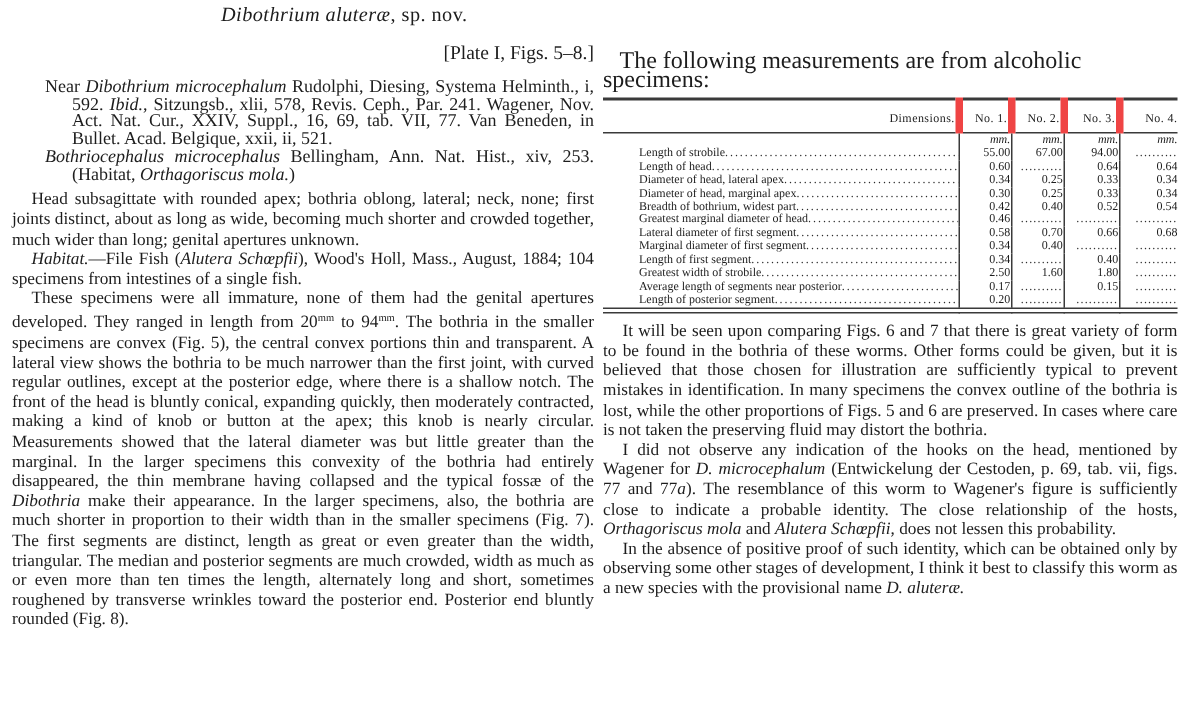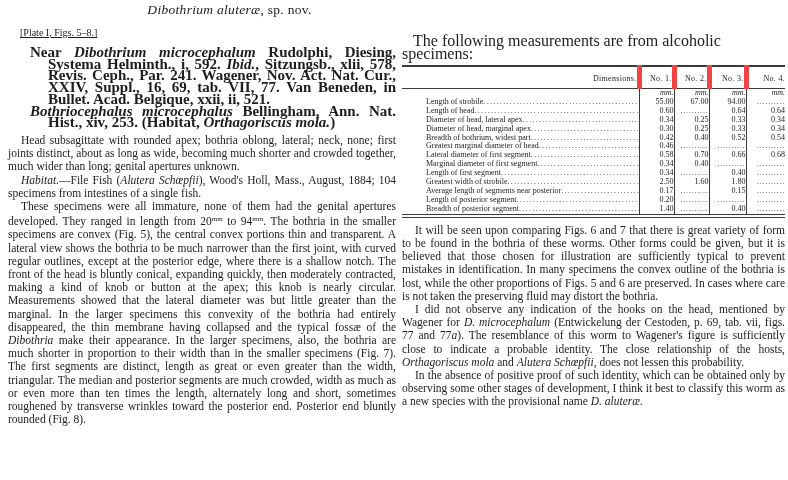"[Plate I, Figs. 5–8.]" .plate { font-size: 10px -> 13px; text-align: left -> right; text-decoration: underline -> none }
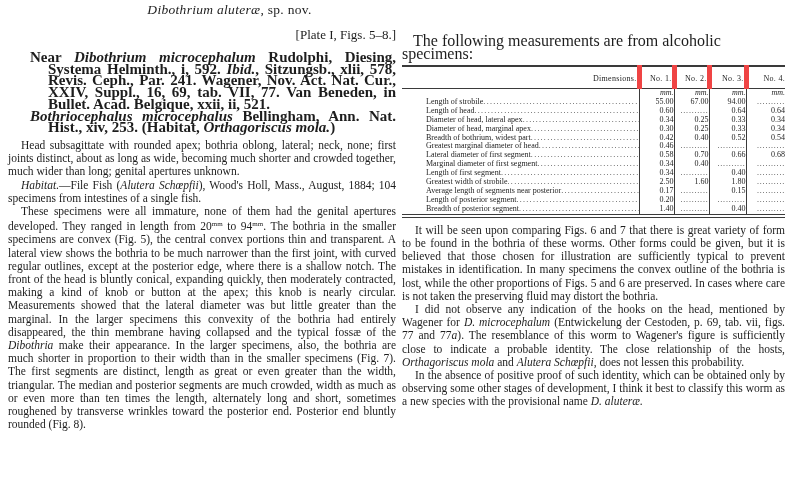"Near Dibothrium microcephalum Rudolphi," .syn-entry { font-size: 15px -> 12px; font-weight: bold -> none }
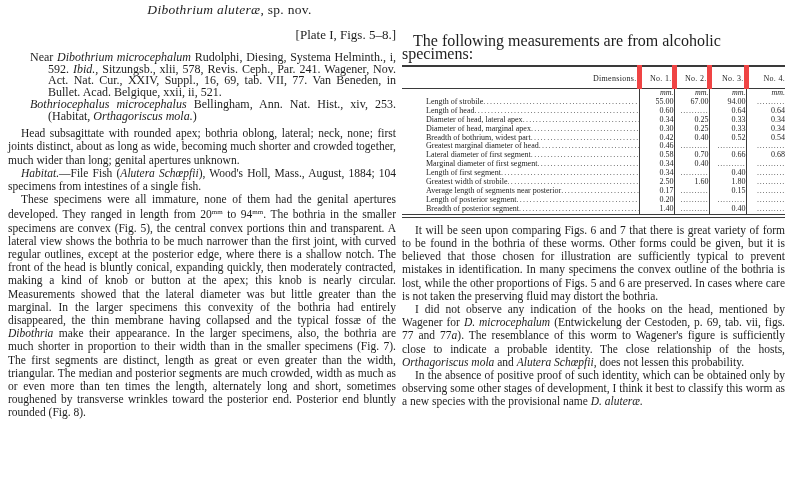"Breadth of posterior segment" tr { html: <tr> <td> <span>Breadth of posterior segment</span> <span></span> </td> <td>1.40</td> <td></td> <td>0.40</td> <td></td> </tr> -> none }
